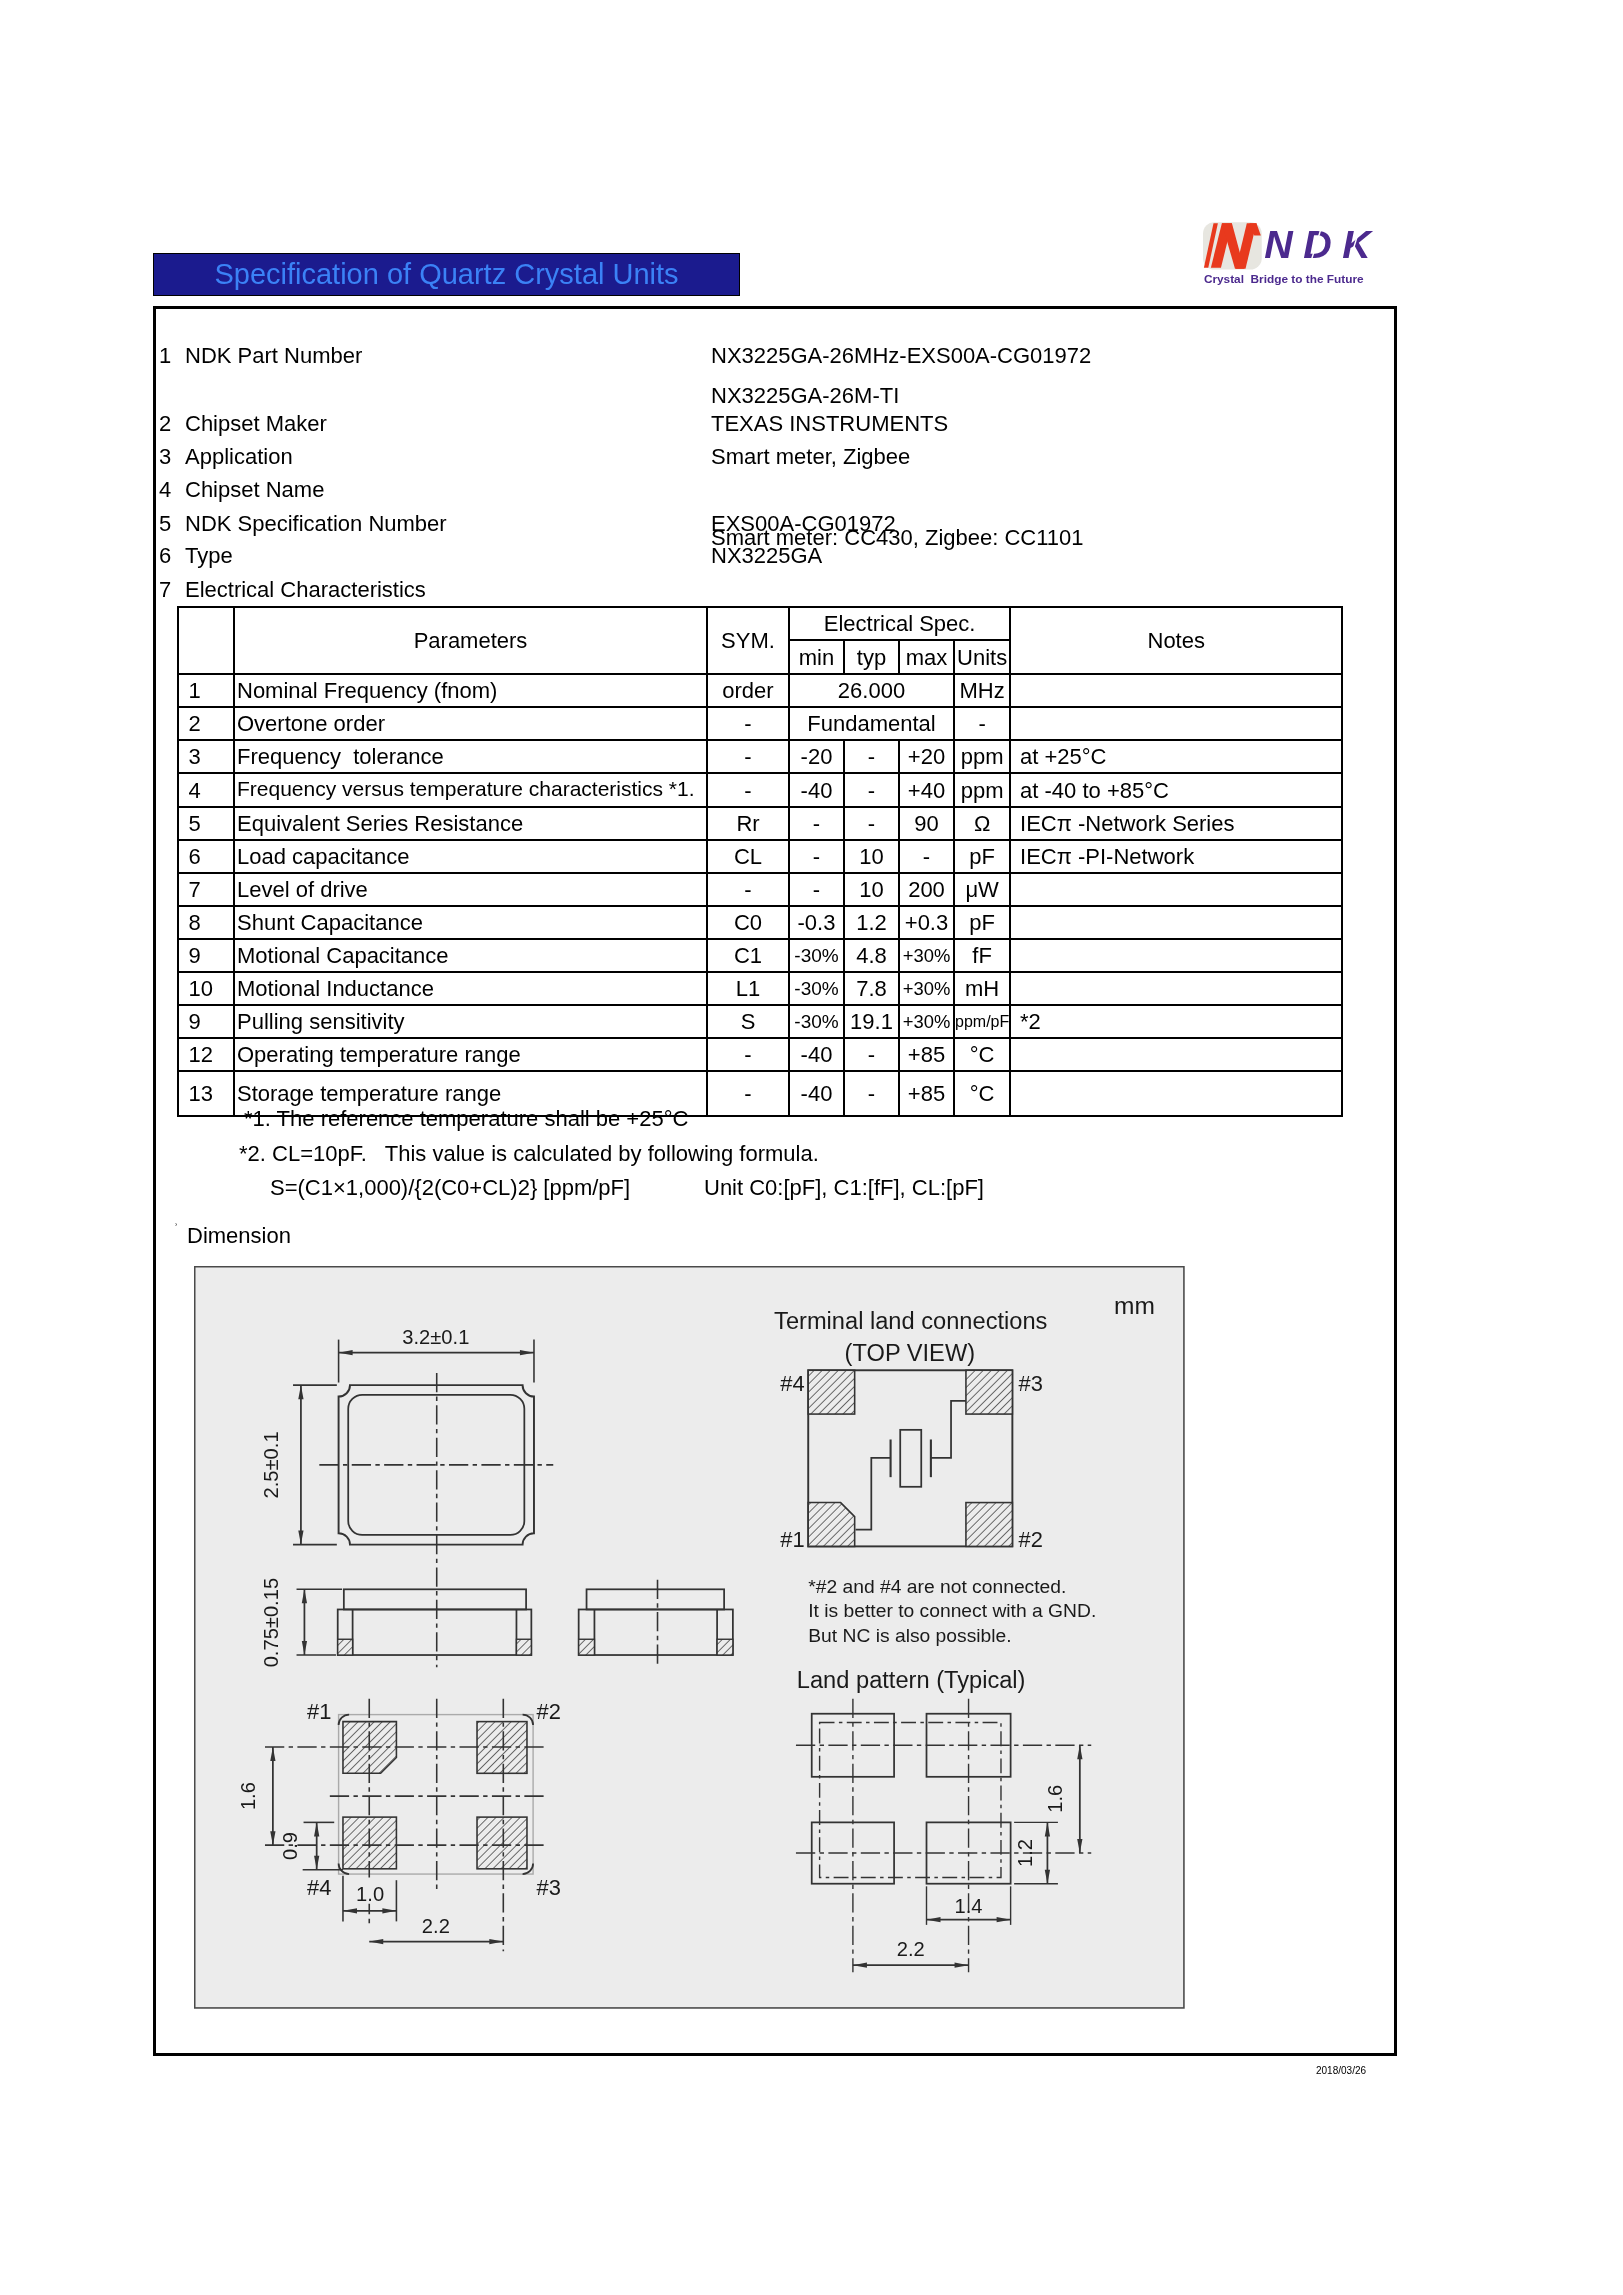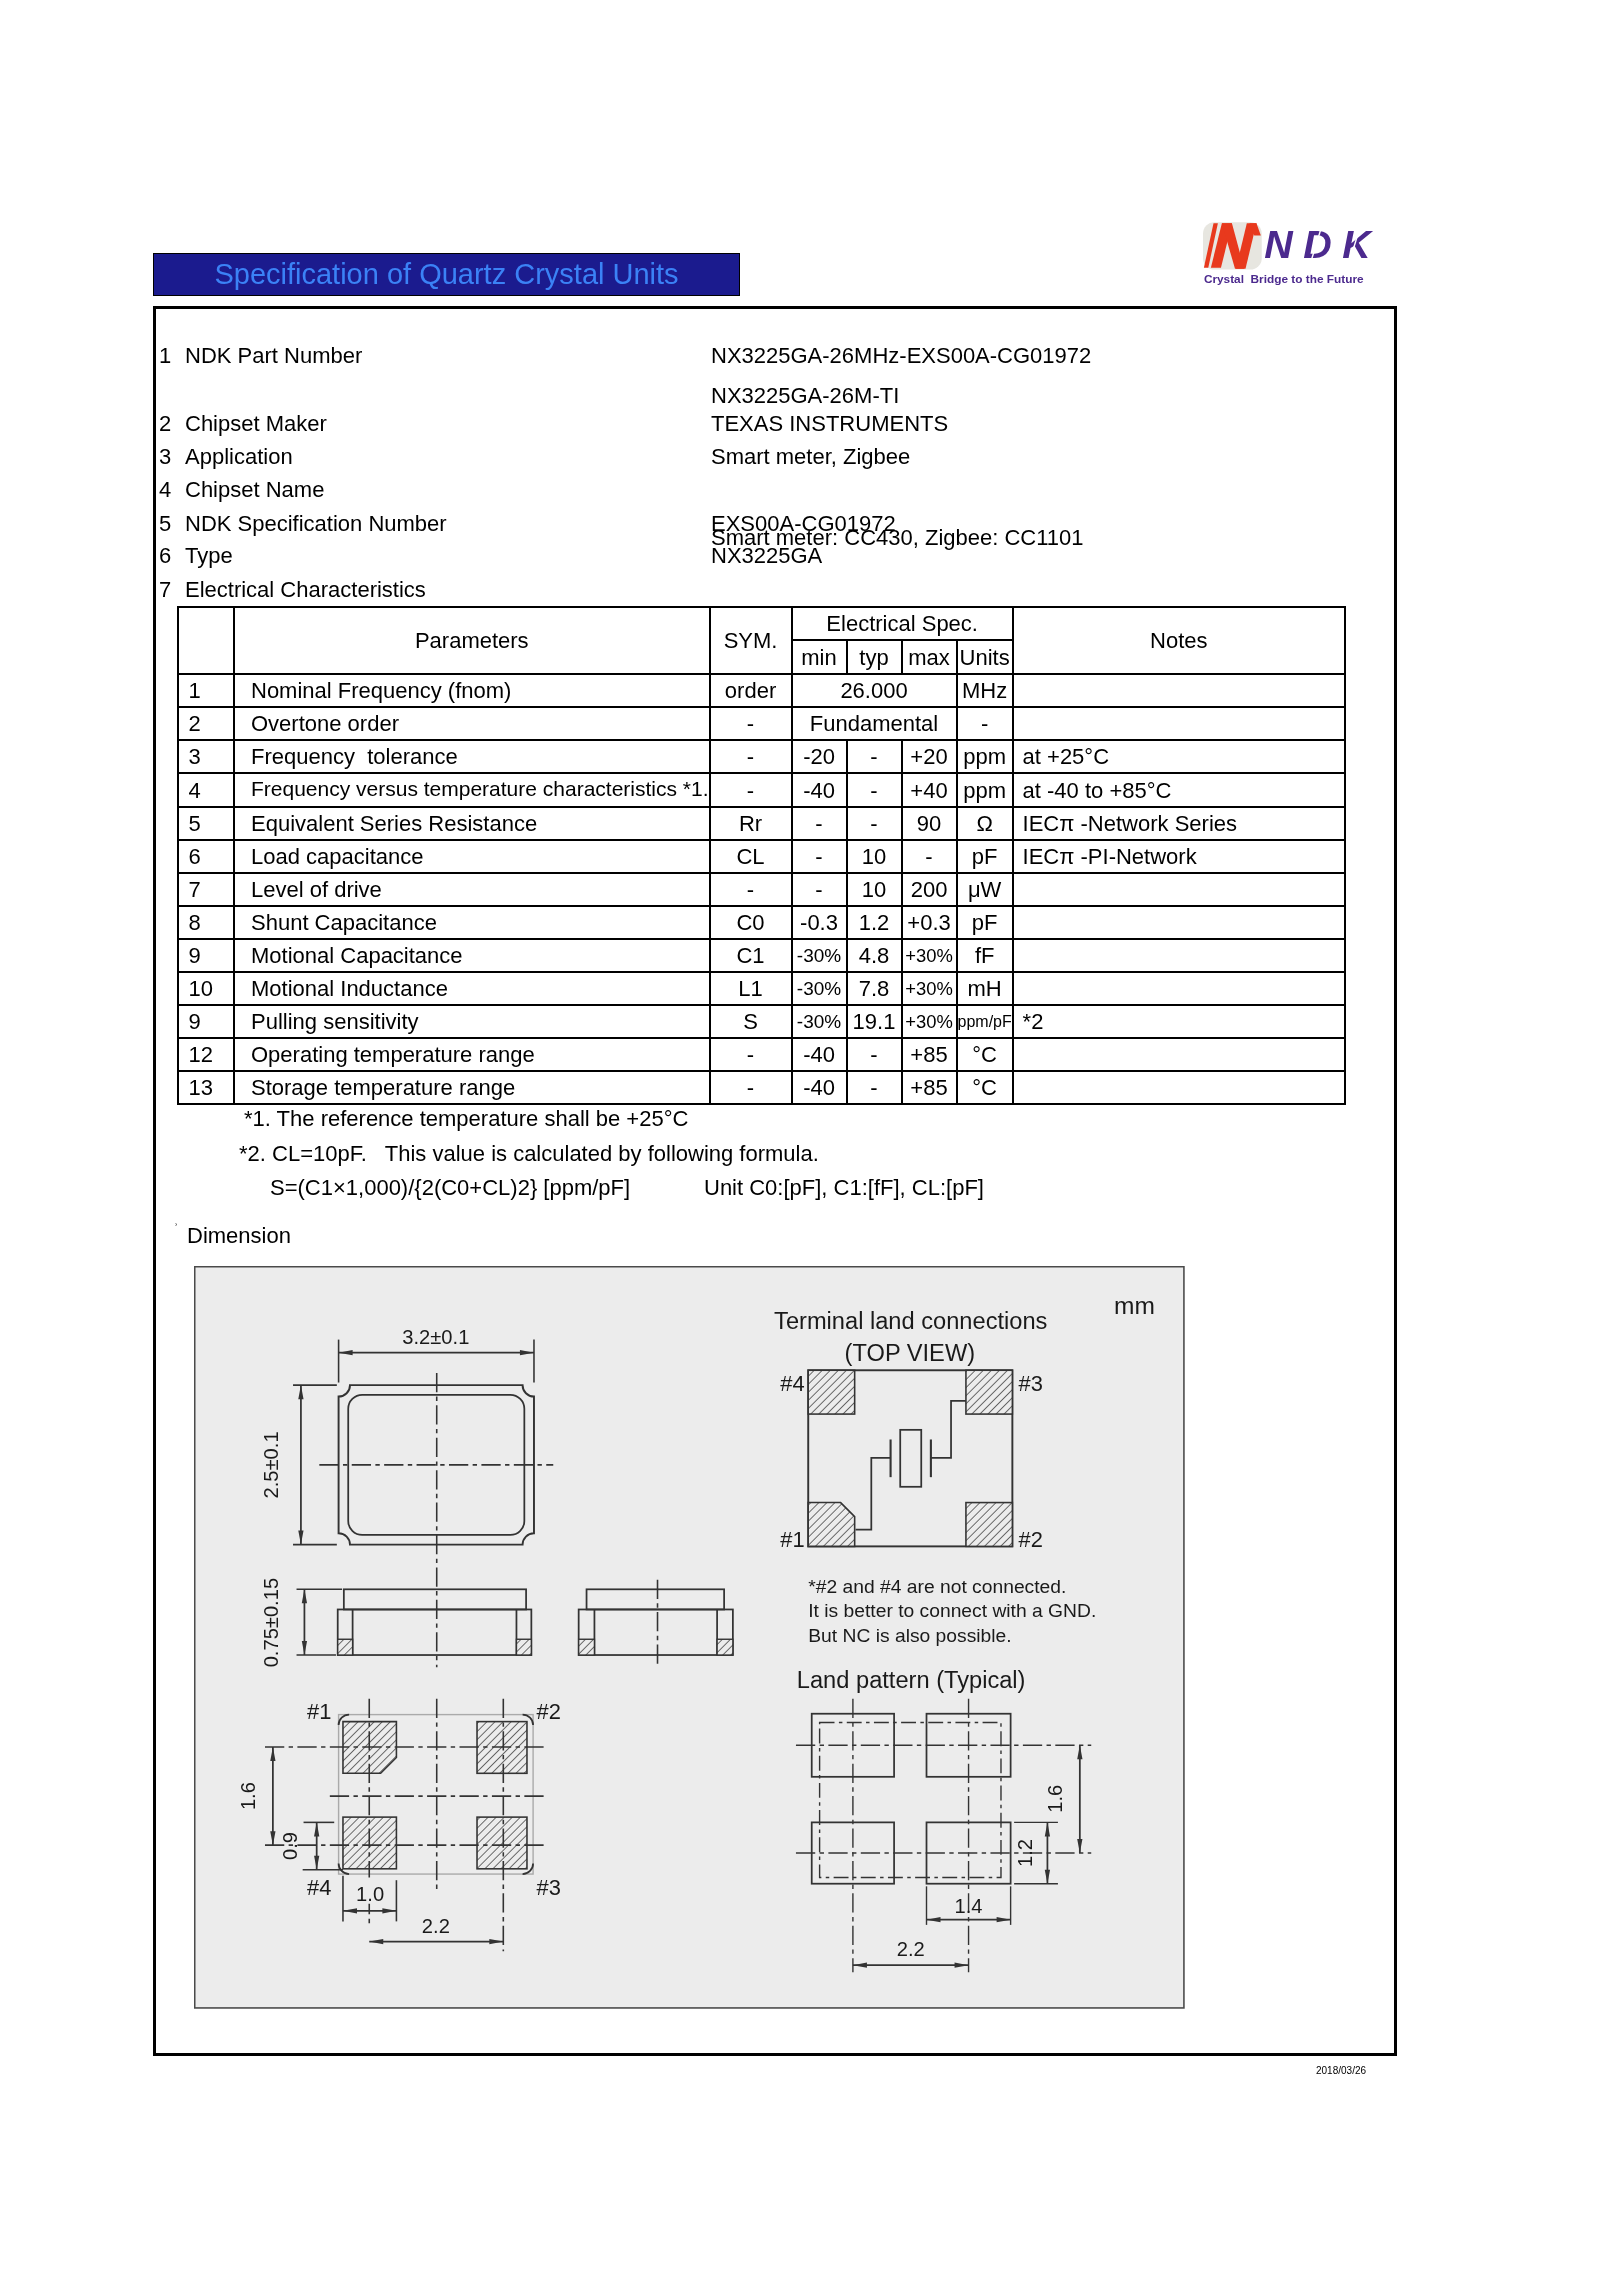"Nominal Frequency (fnom)" td.p { padding-left: 16px -> 2px }
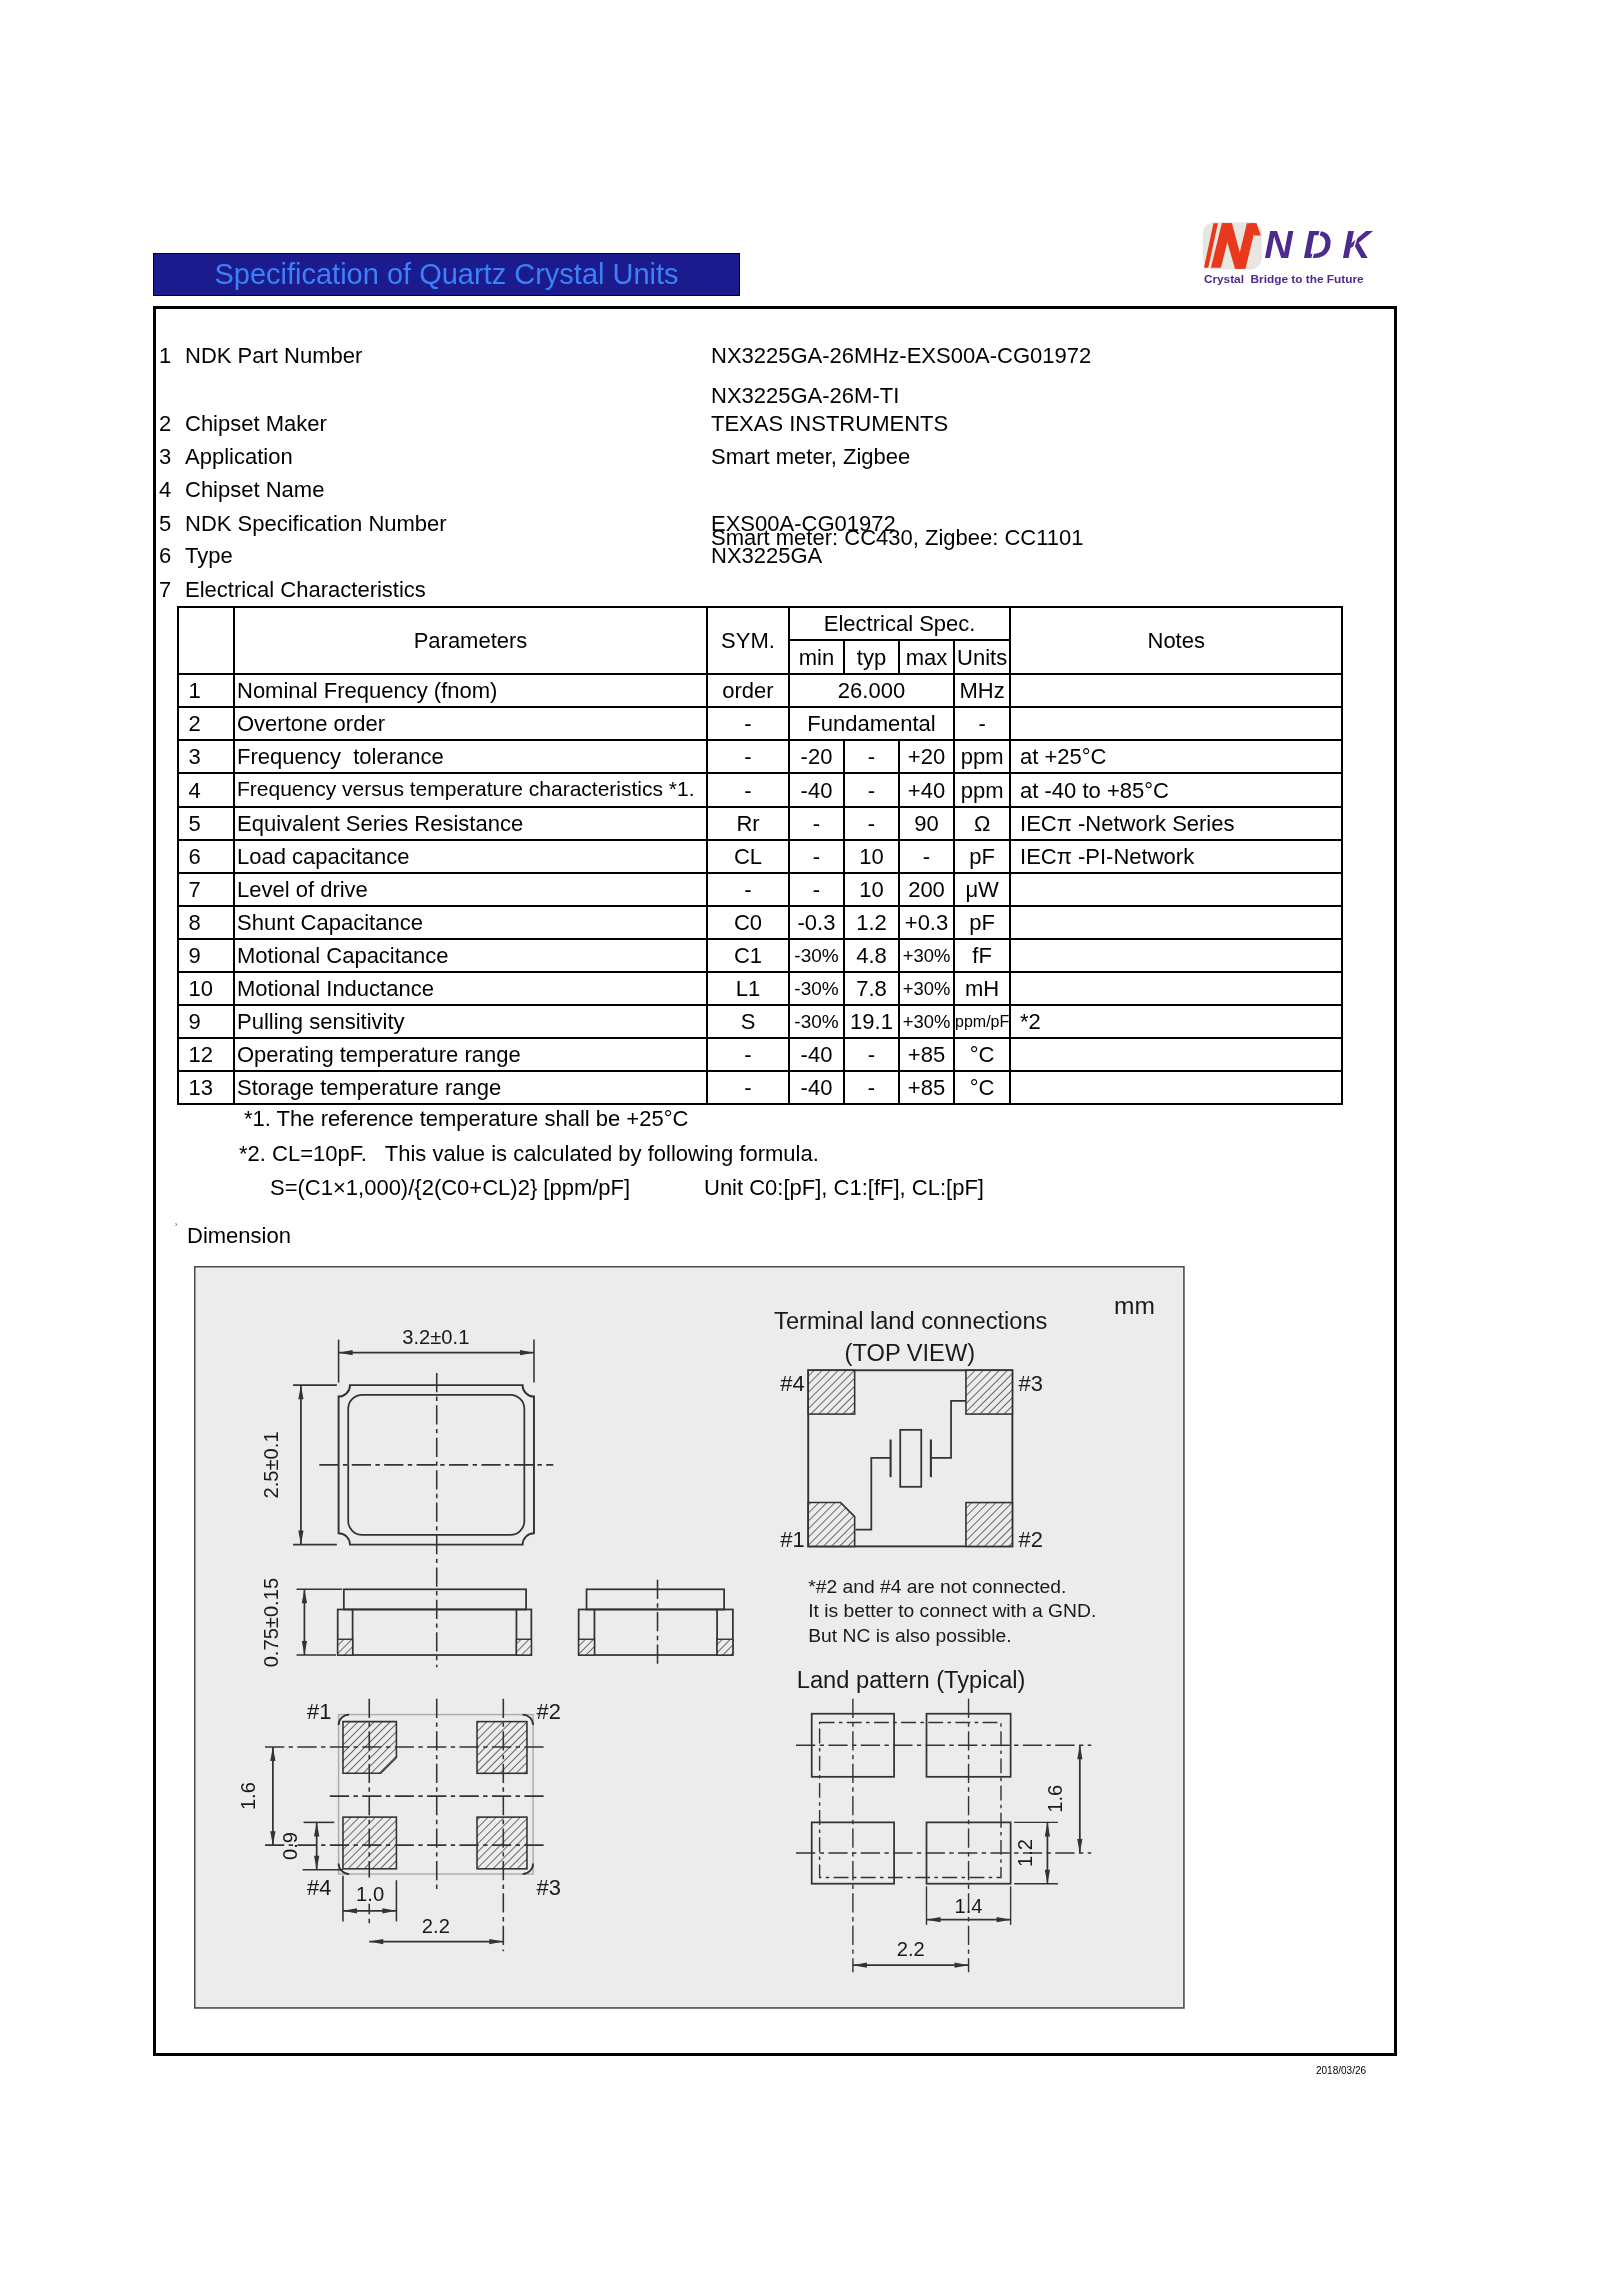"13" tr { height: 33px -> 45px }
